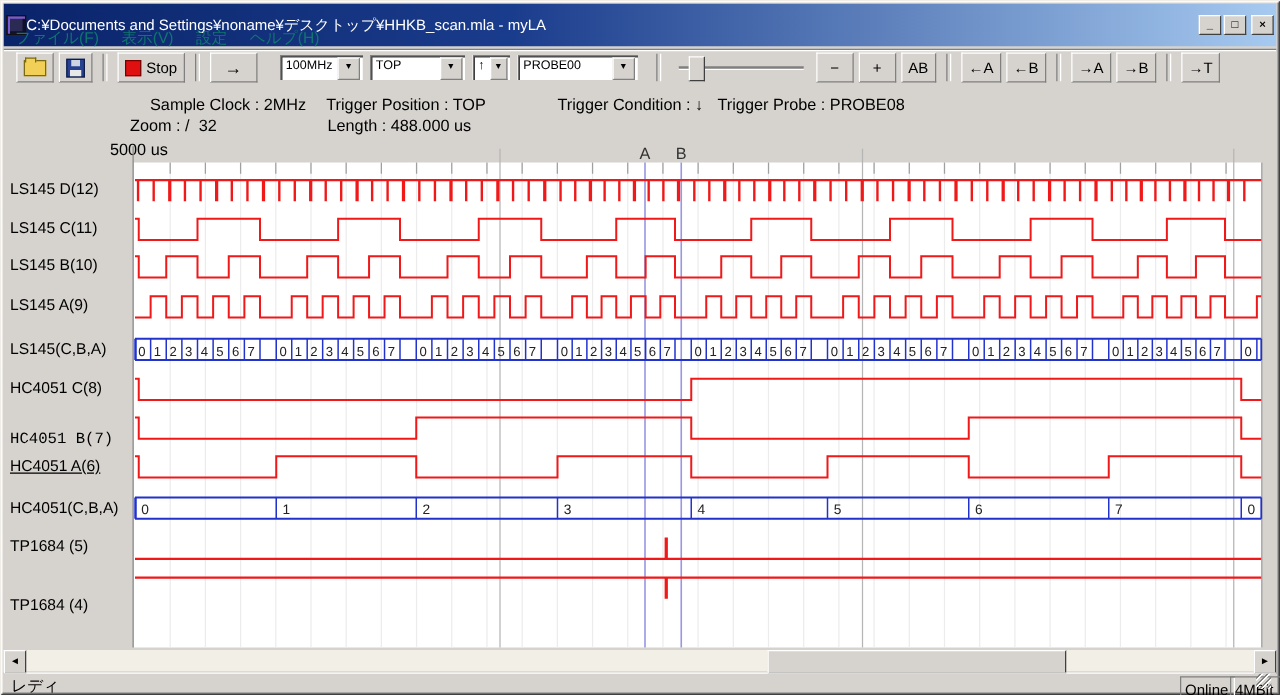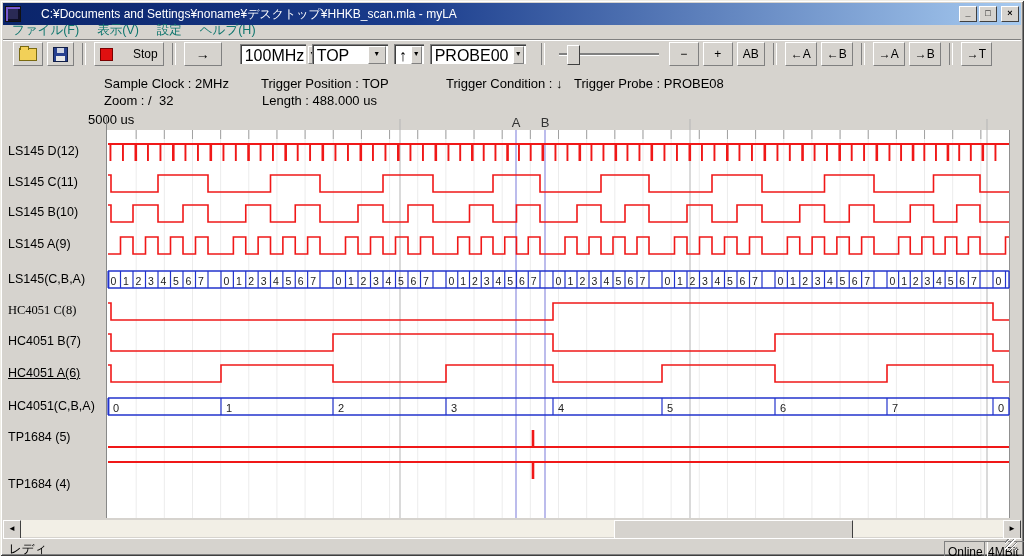"C:¥Documents and" .titlebar { gap: 20px -> 0; height: 22px -> 34px }
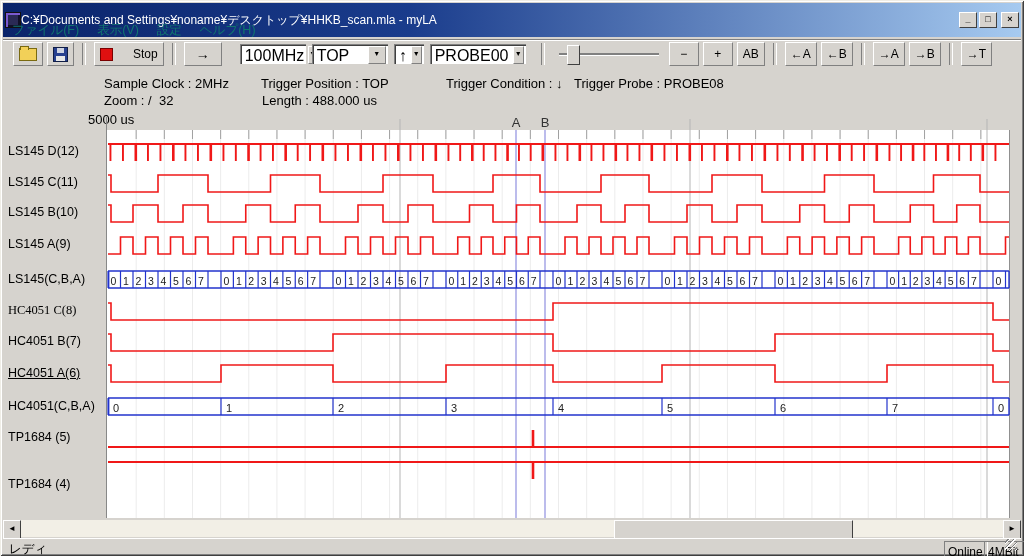"Stop" .tbtn { gap: 20px -> 4px }
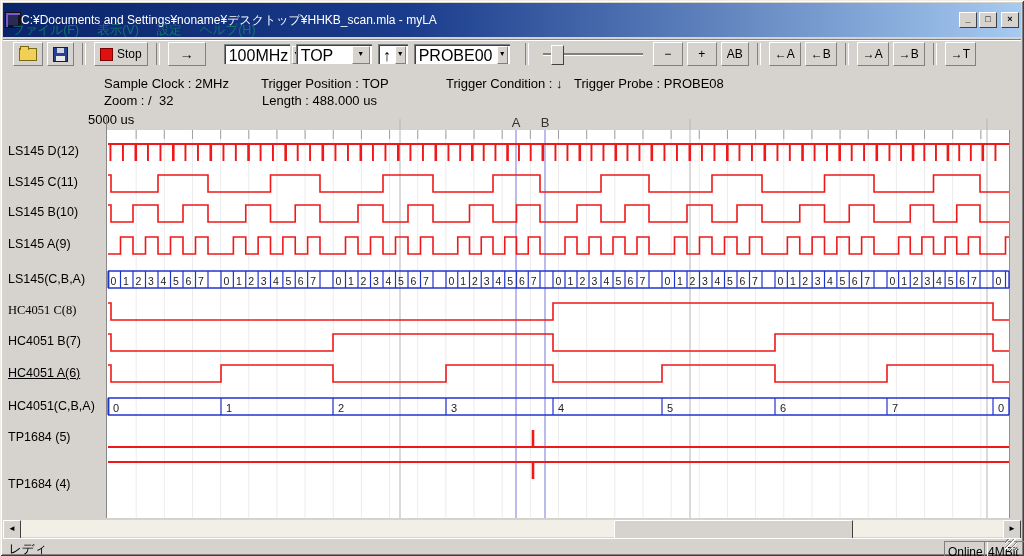"100MHz" .combo .val { font-size: 16px -> 10px }
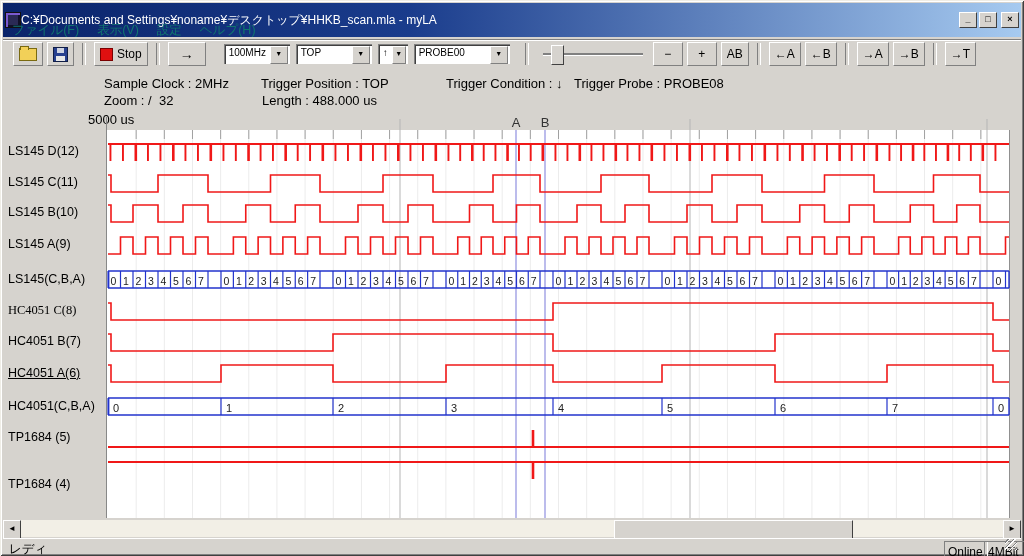"Sample Clock : 2MHz" div.inf { left: 104px -> 120px }
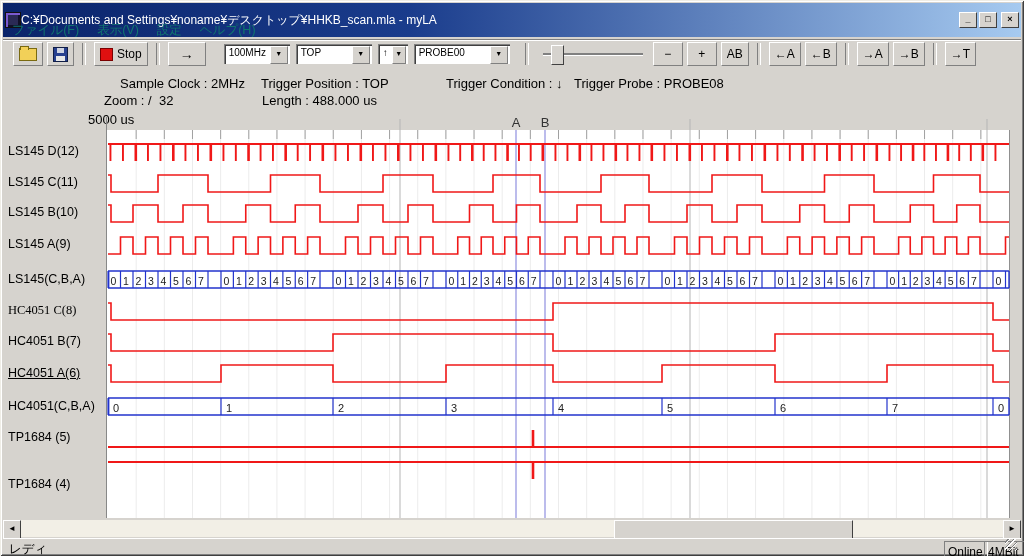"HC4051 C(8)" div.chlabel { font-family: Liberation Serif, serif -> none }
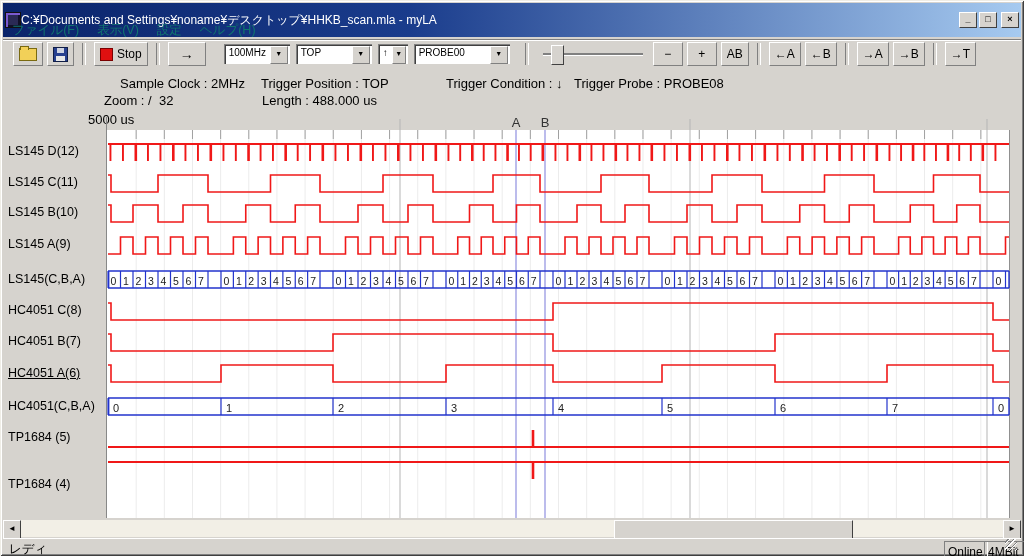"HC4051 B(7)" div.chlabel { font-family: none -> Liberation Mono, monospace; top: 334px -> 344px }
